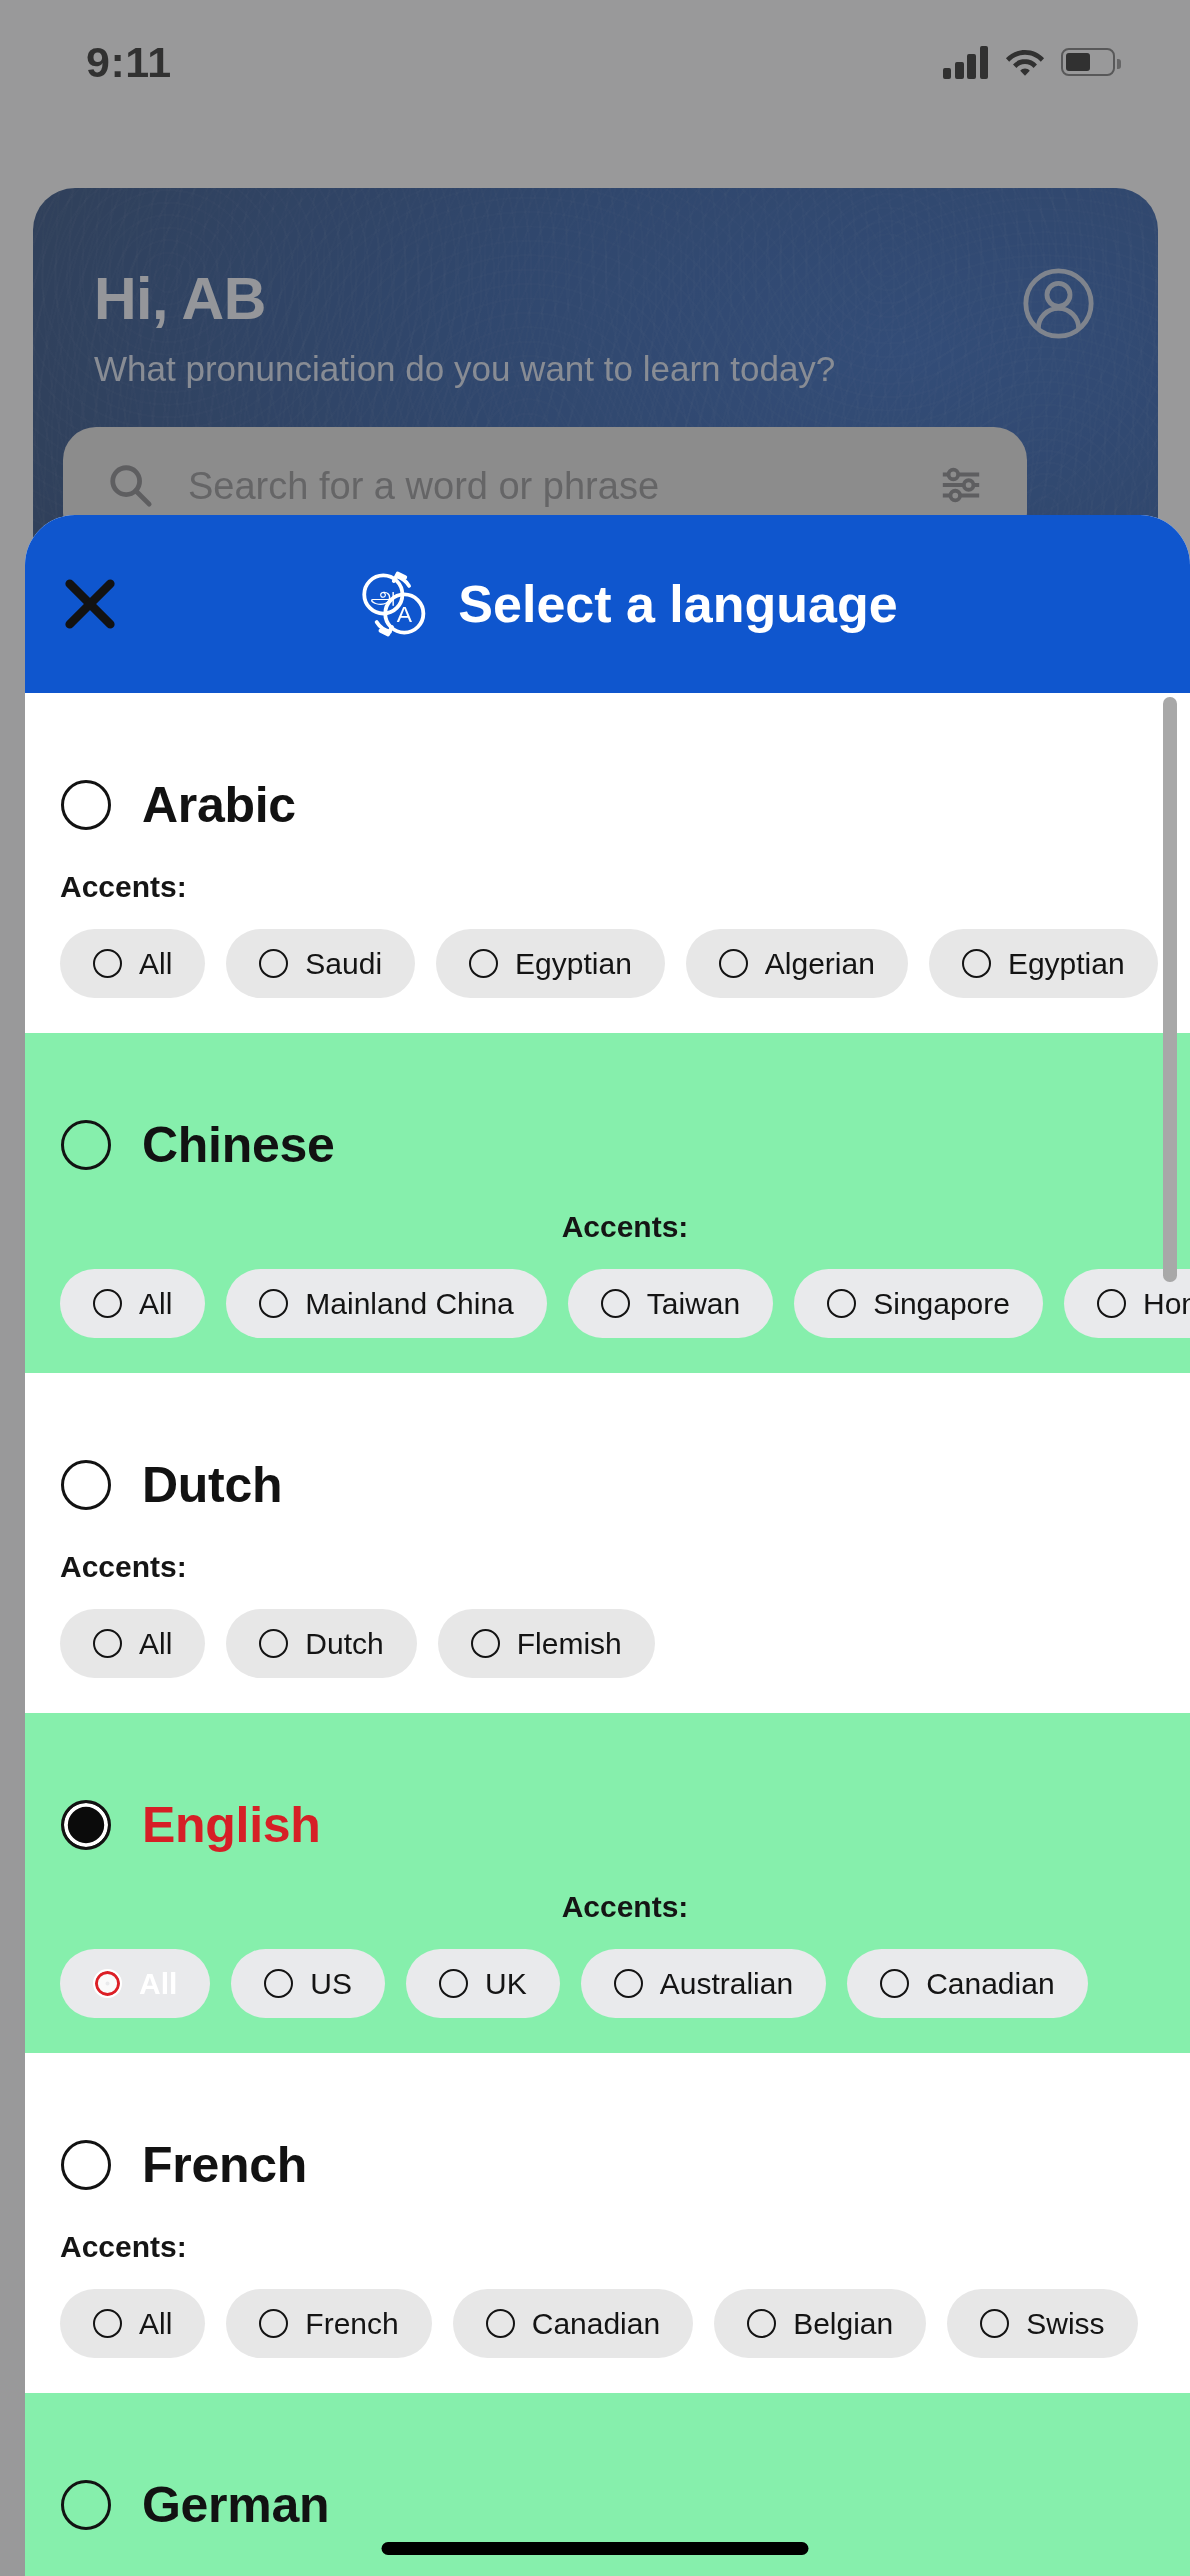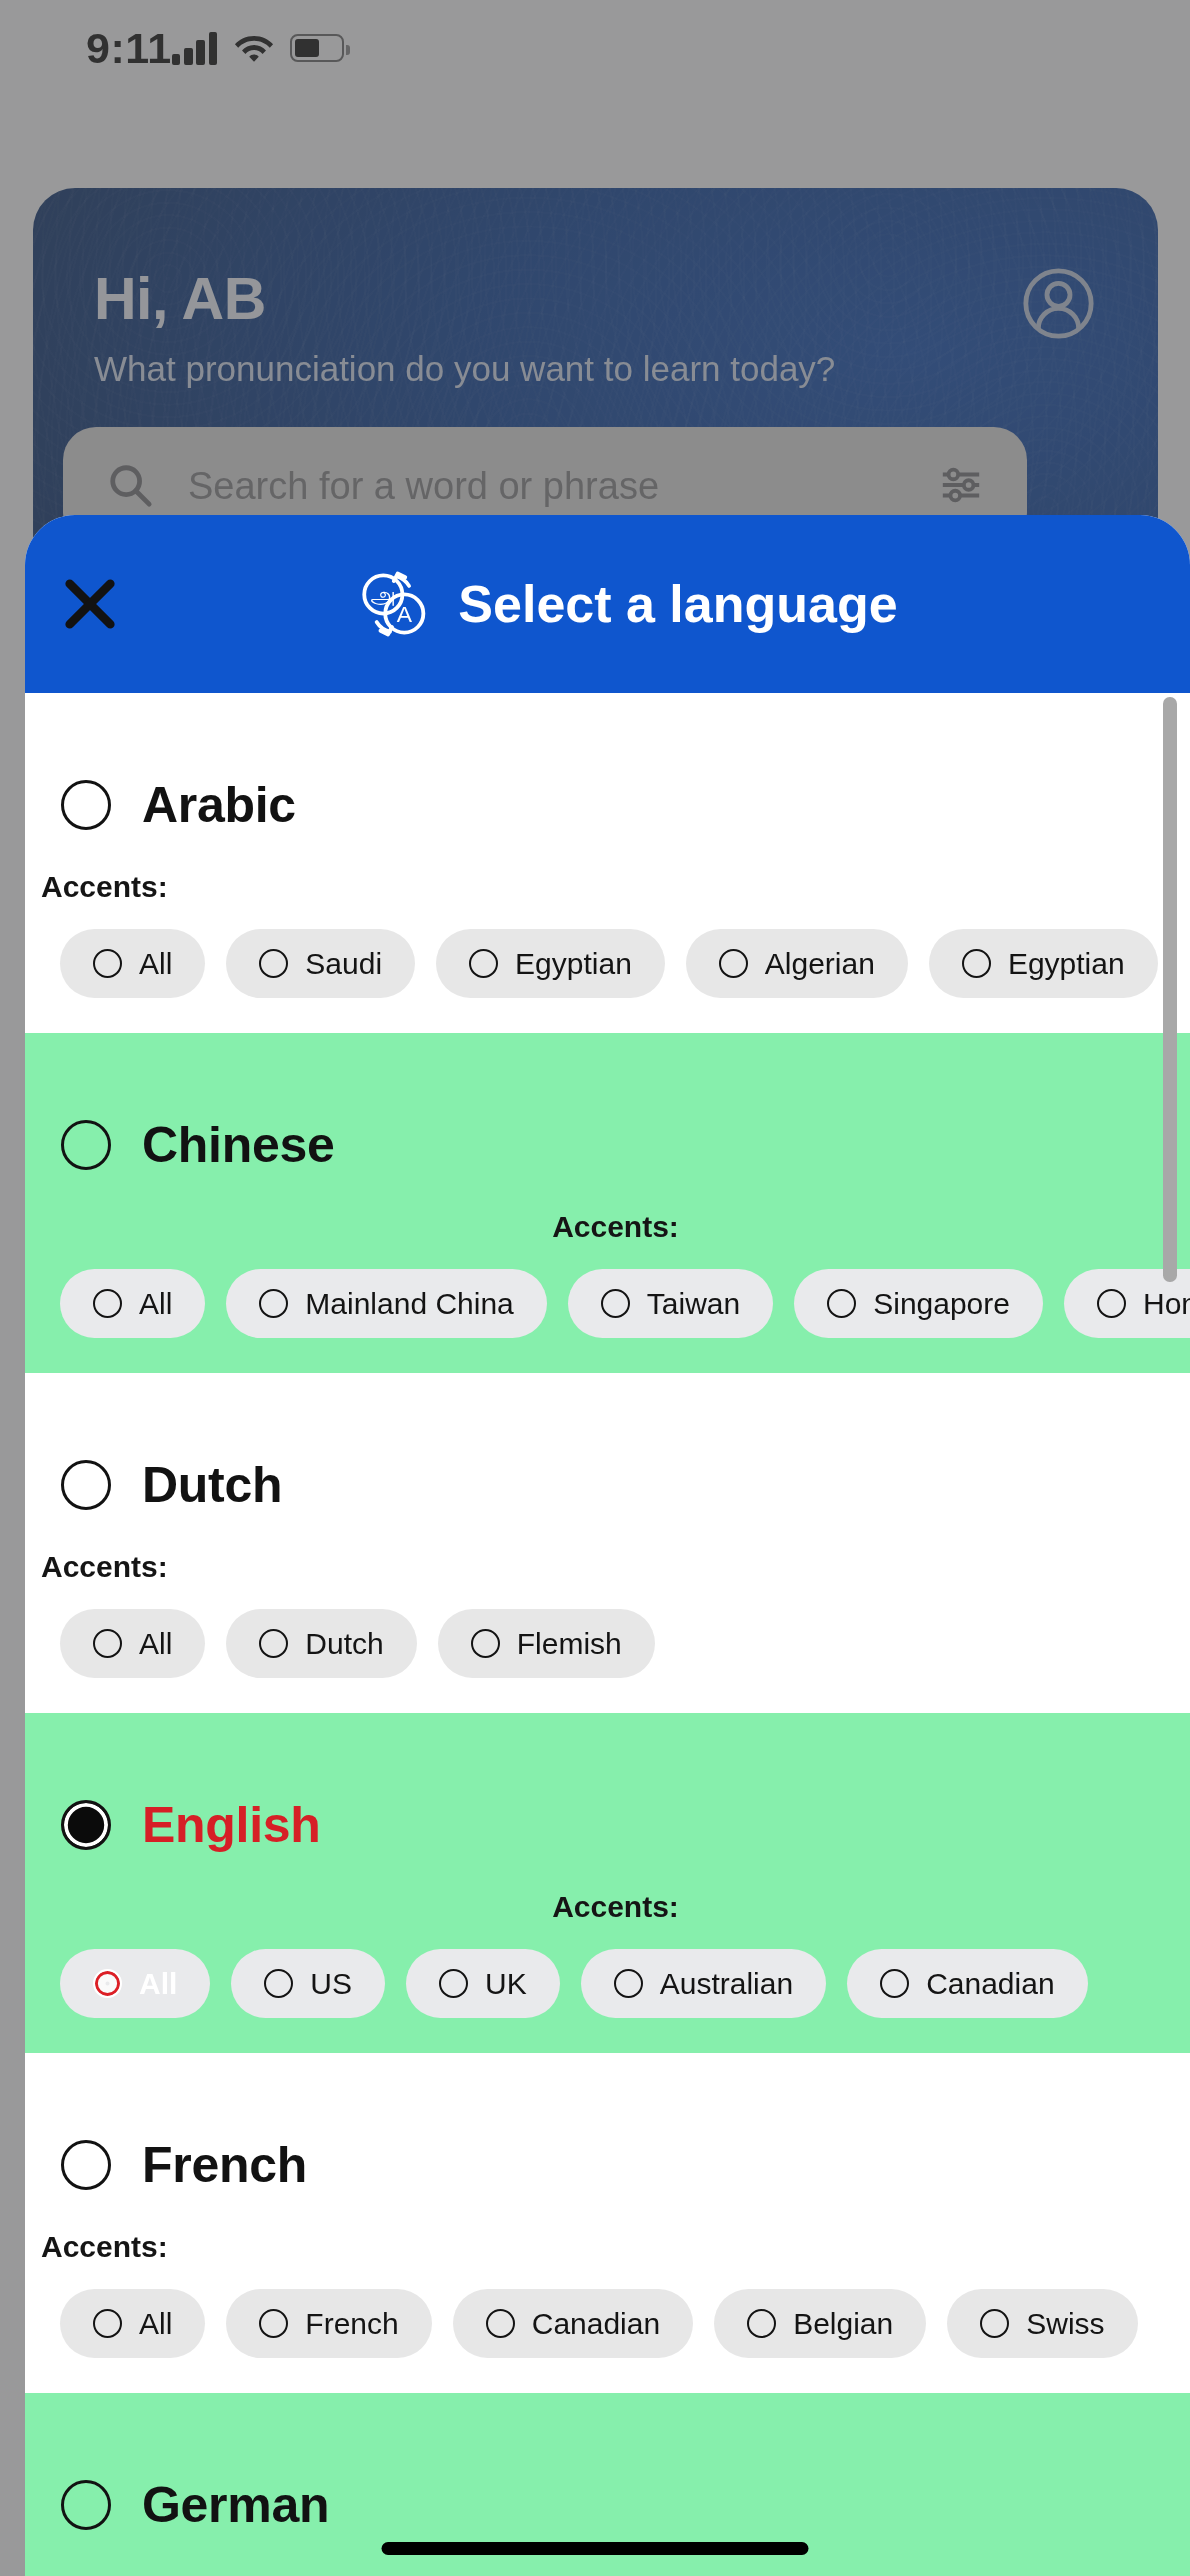"9:11" #status-bar { justify-content: none -> space-between; top: 0 -> 14px }
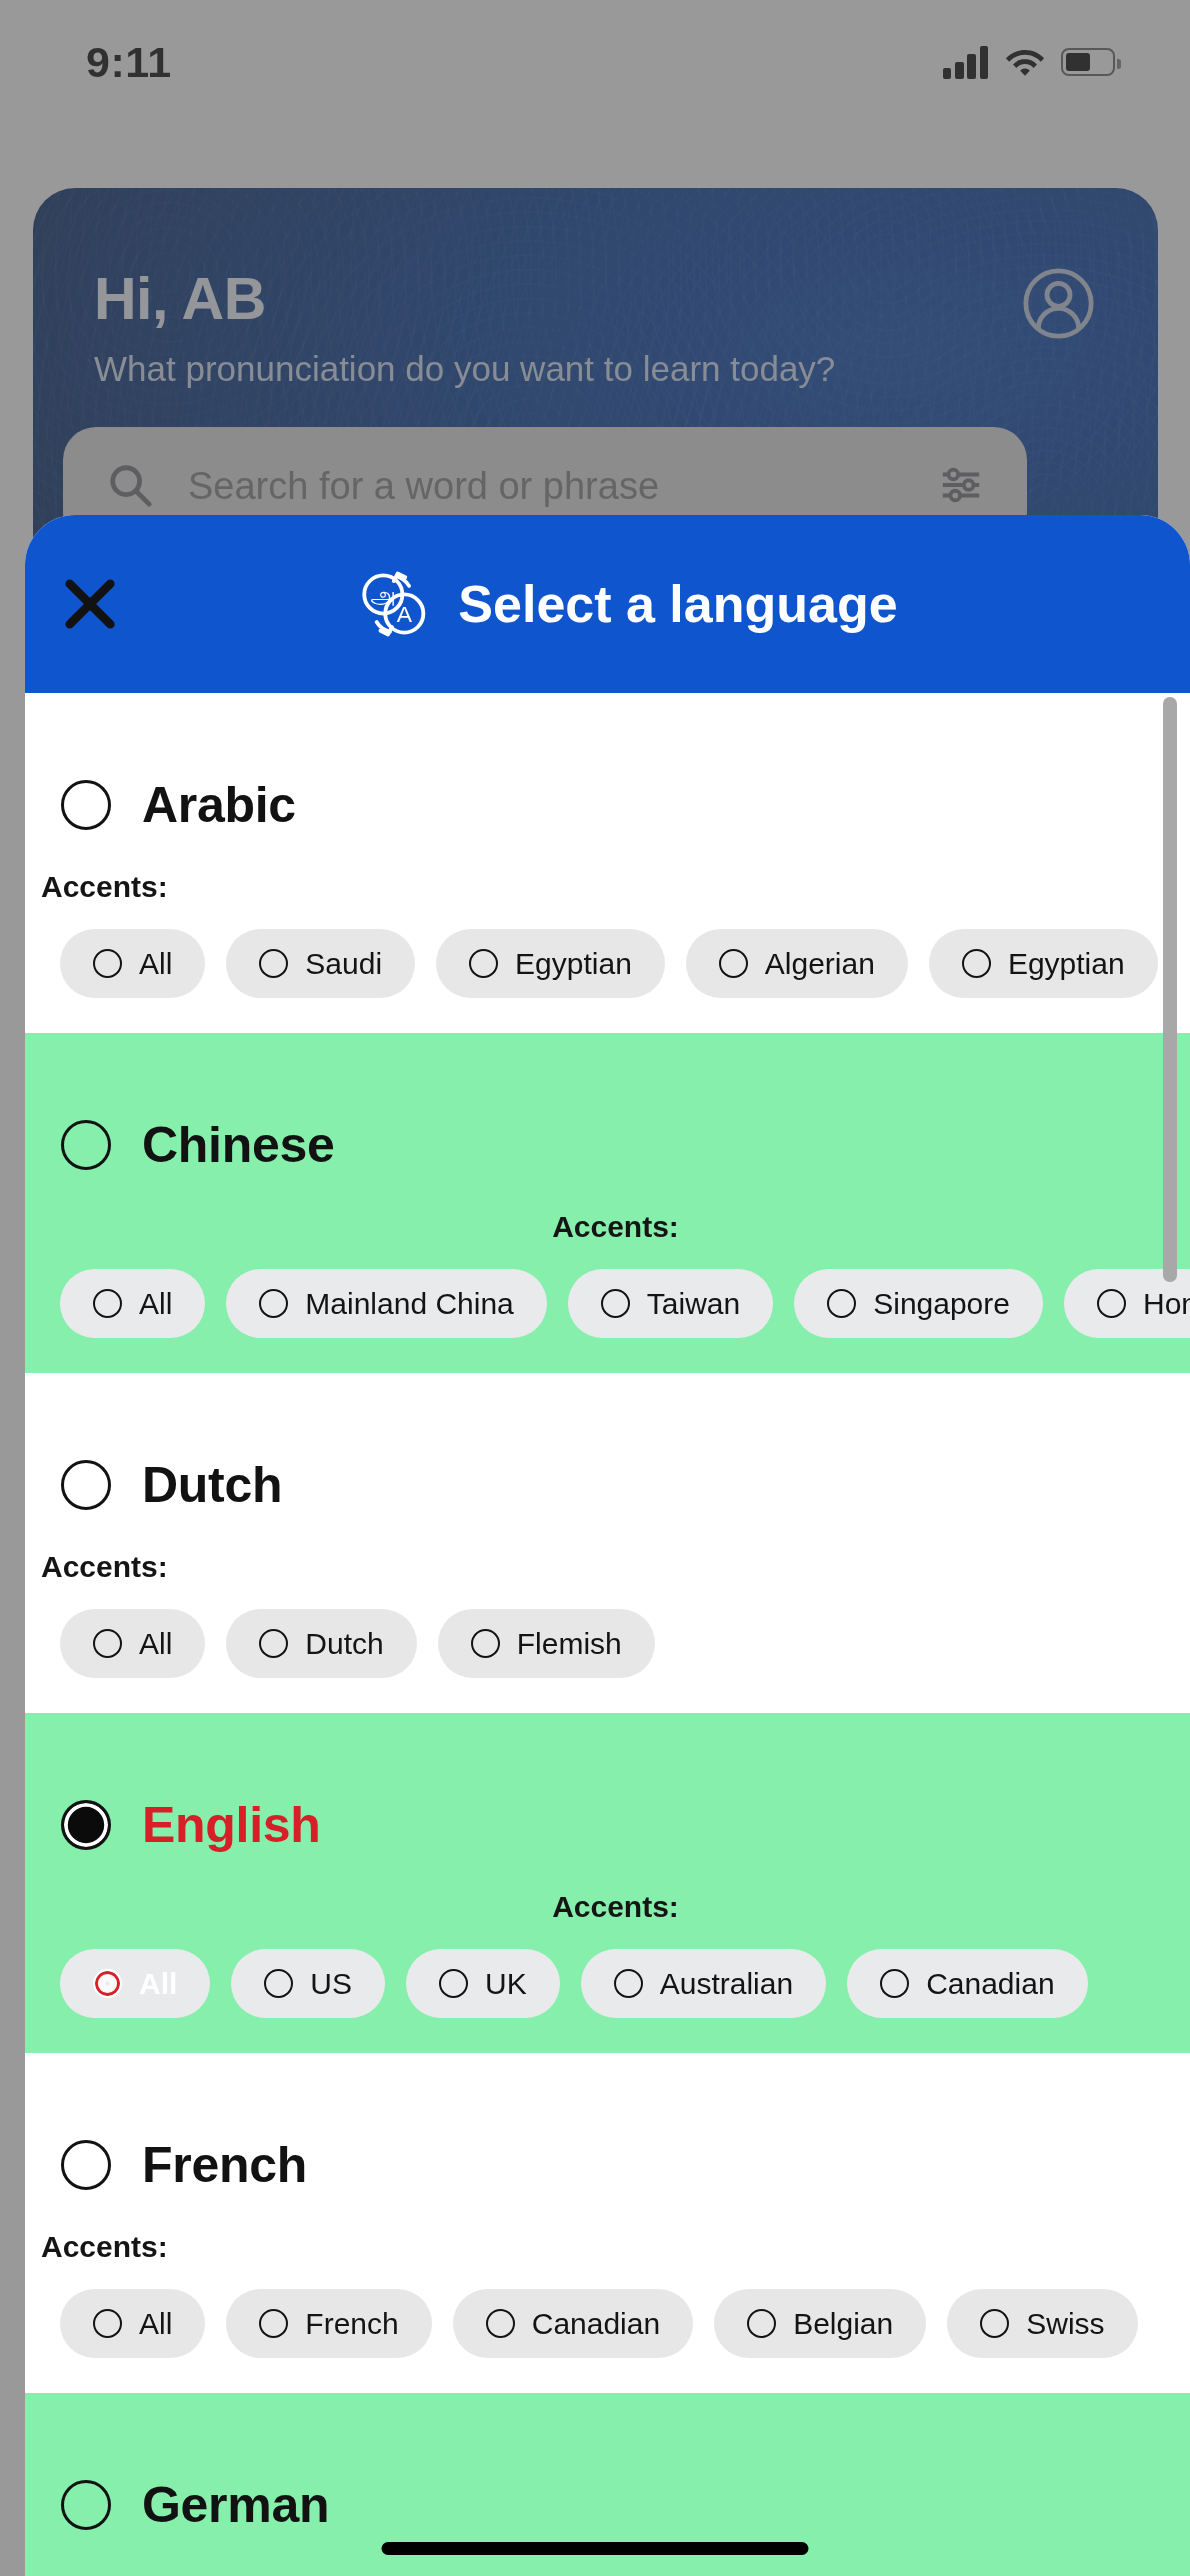"Accents:" .accents-label { padding-left: 16px -> 35px }
